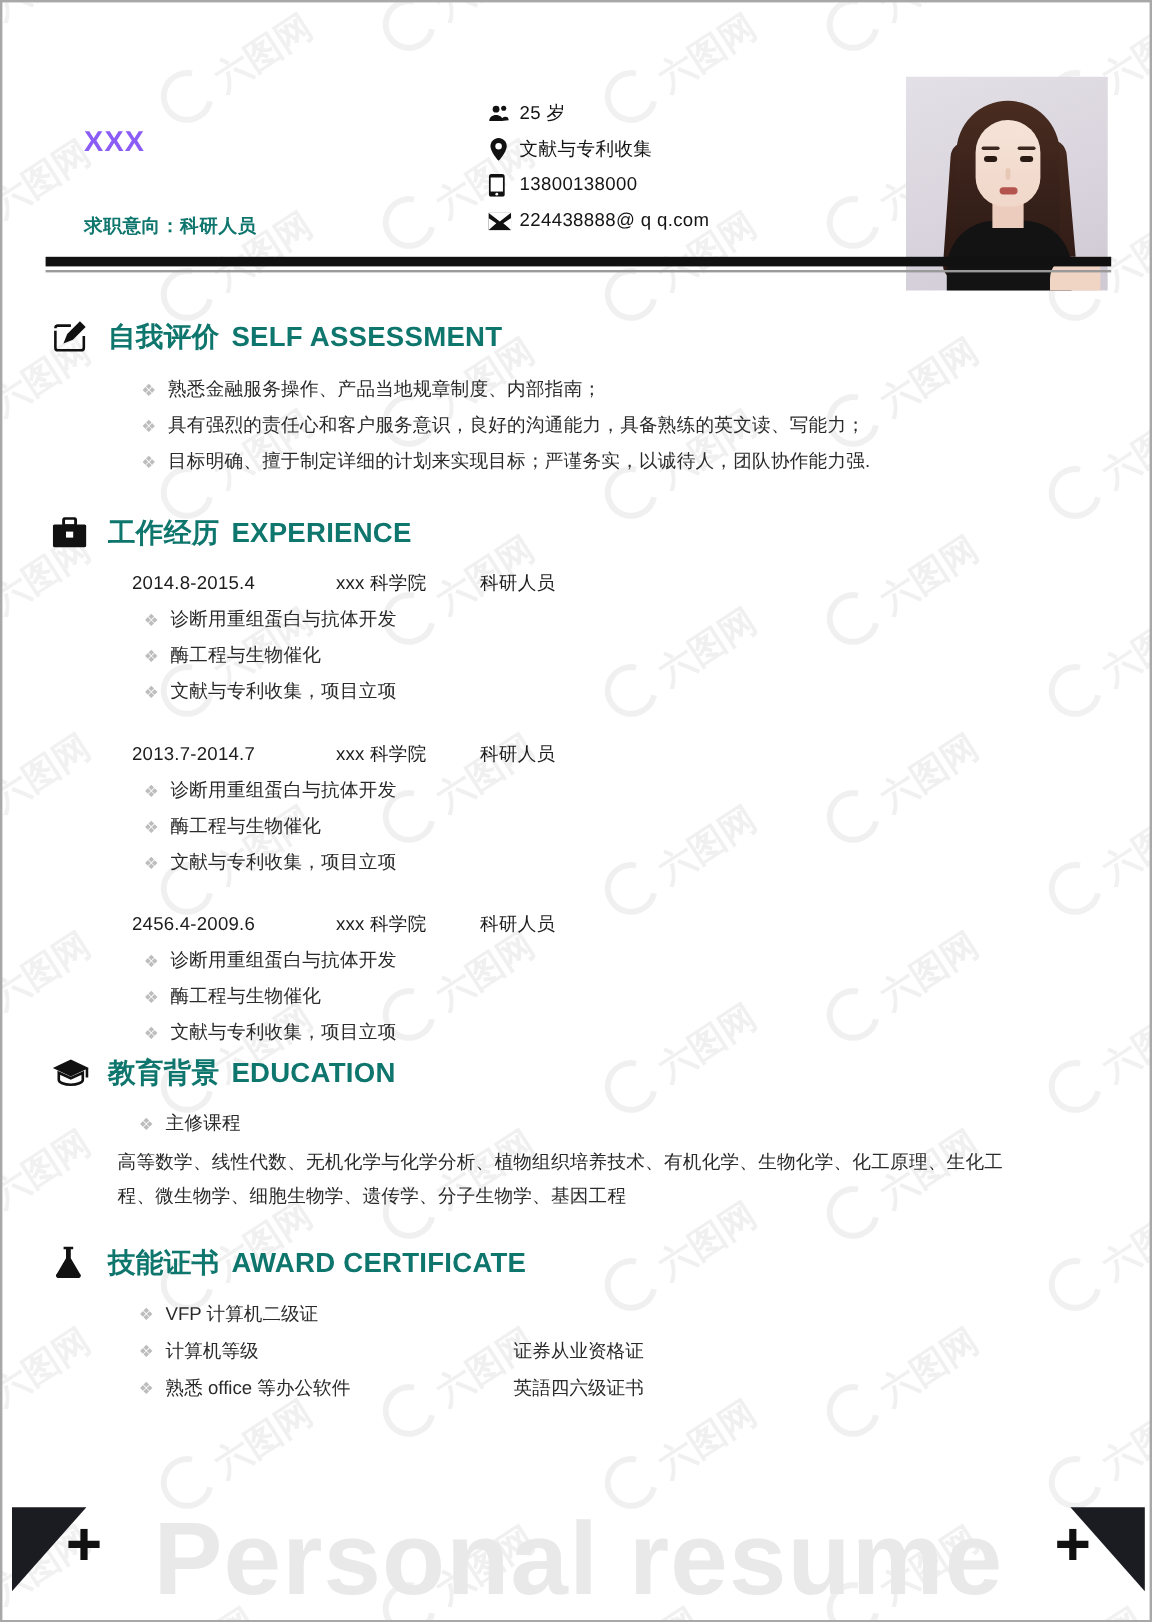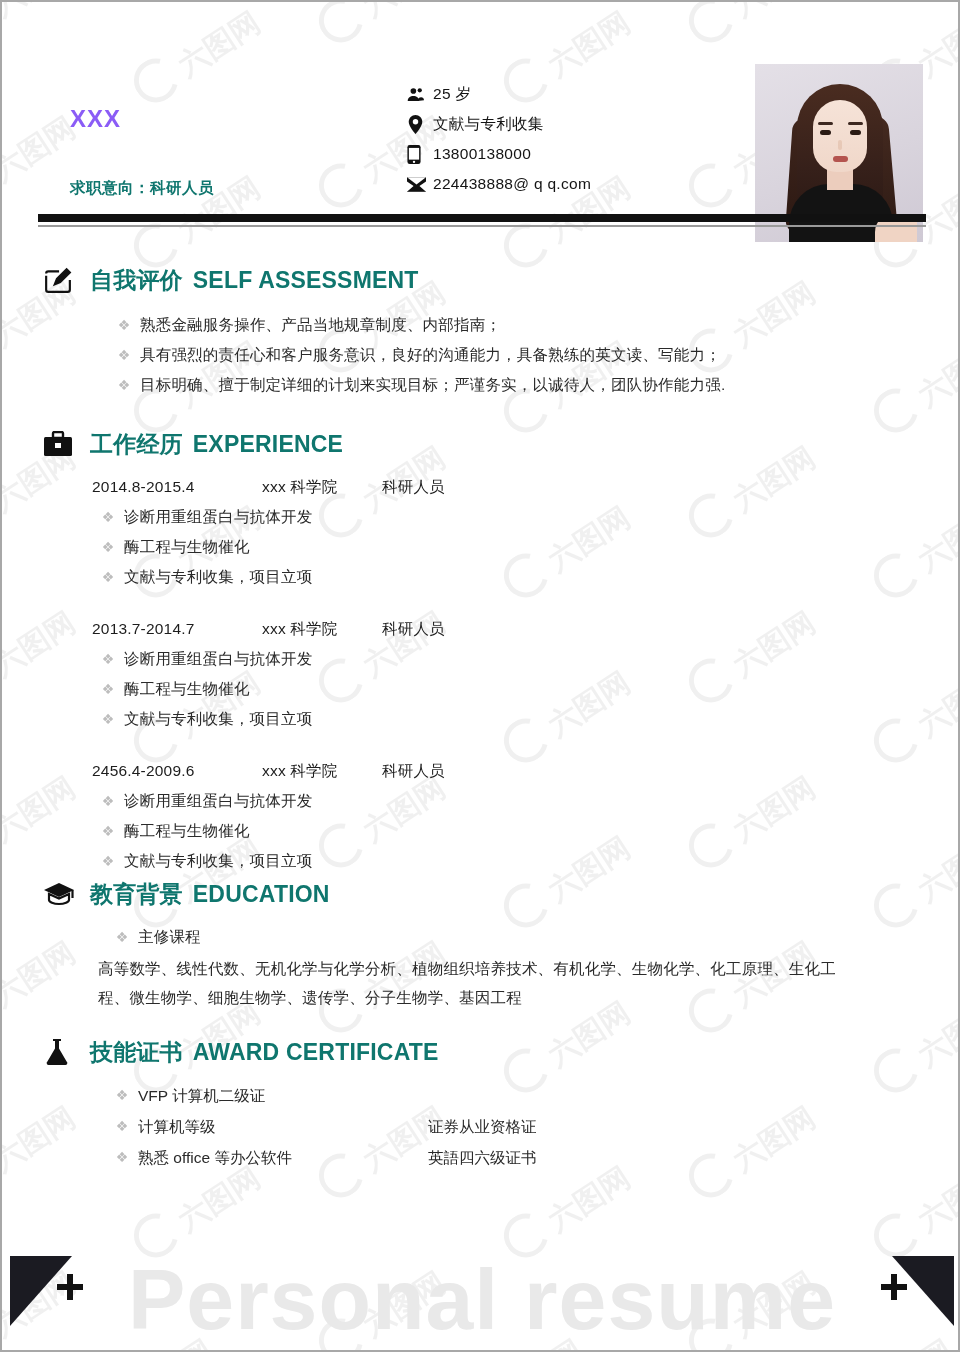"2014.8-2015.4" div { margin-left: 54px -> 72px }
